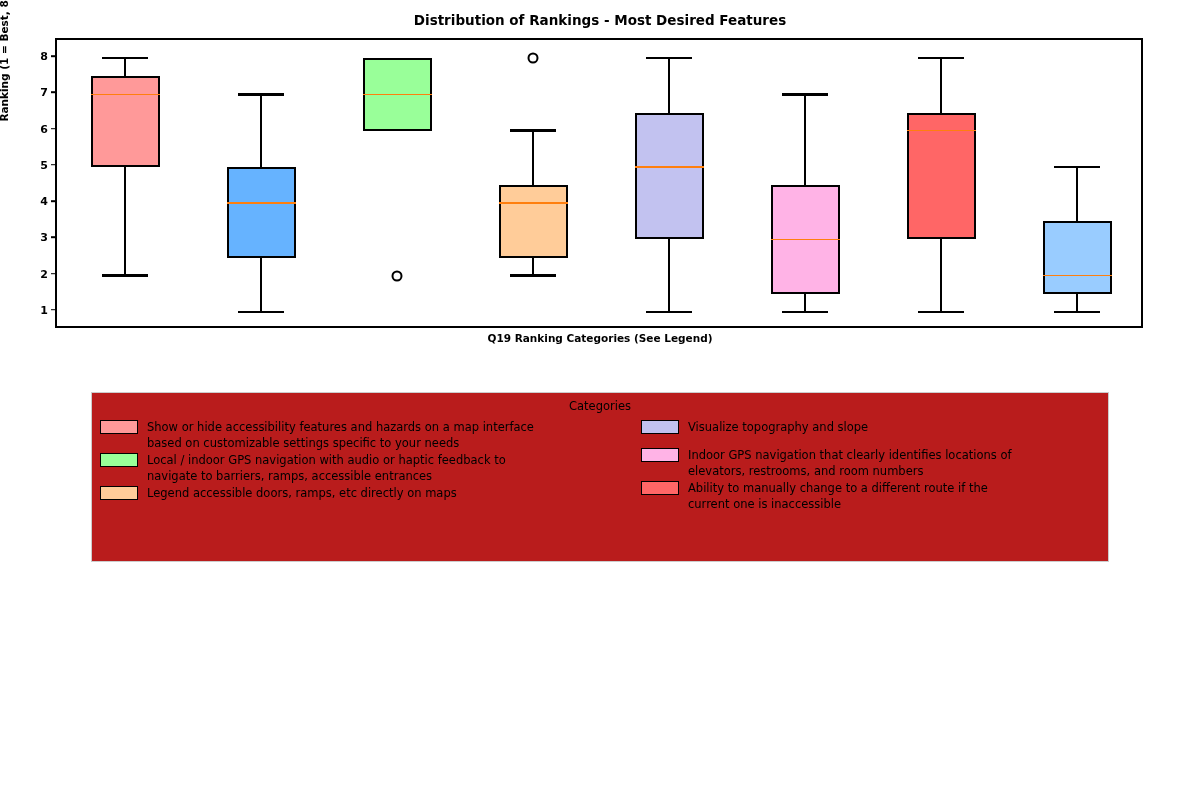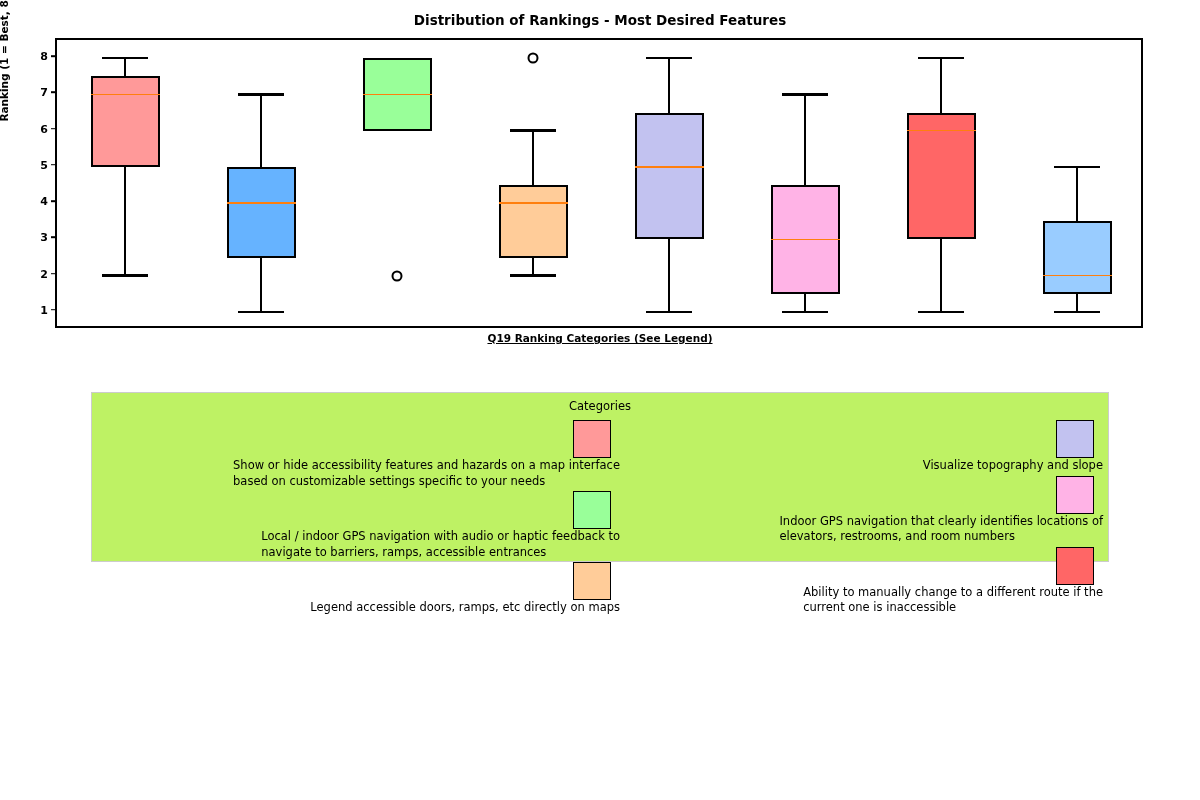"Q19 Ranking Categories (See Legend)" #x-axis-label { text-decoration: underline -> none }
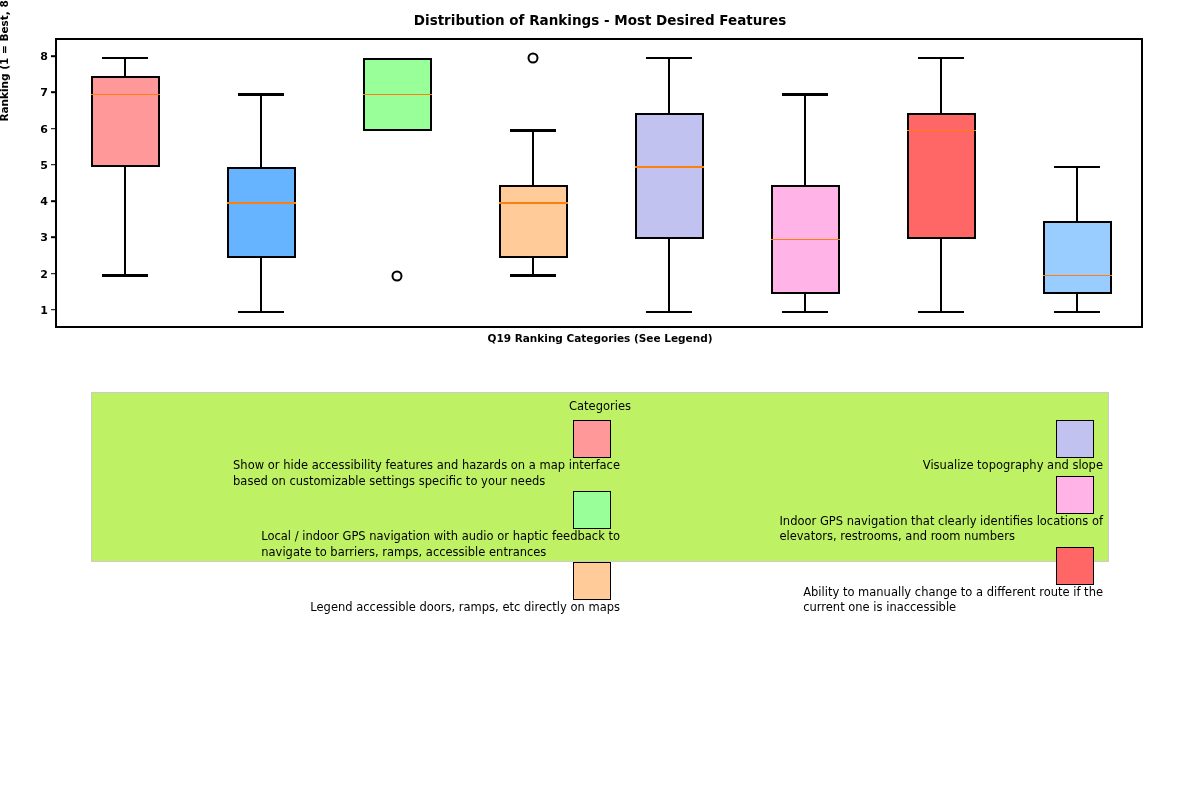"Categories" #legend-box { background: #bef264 -> #b91c1c }
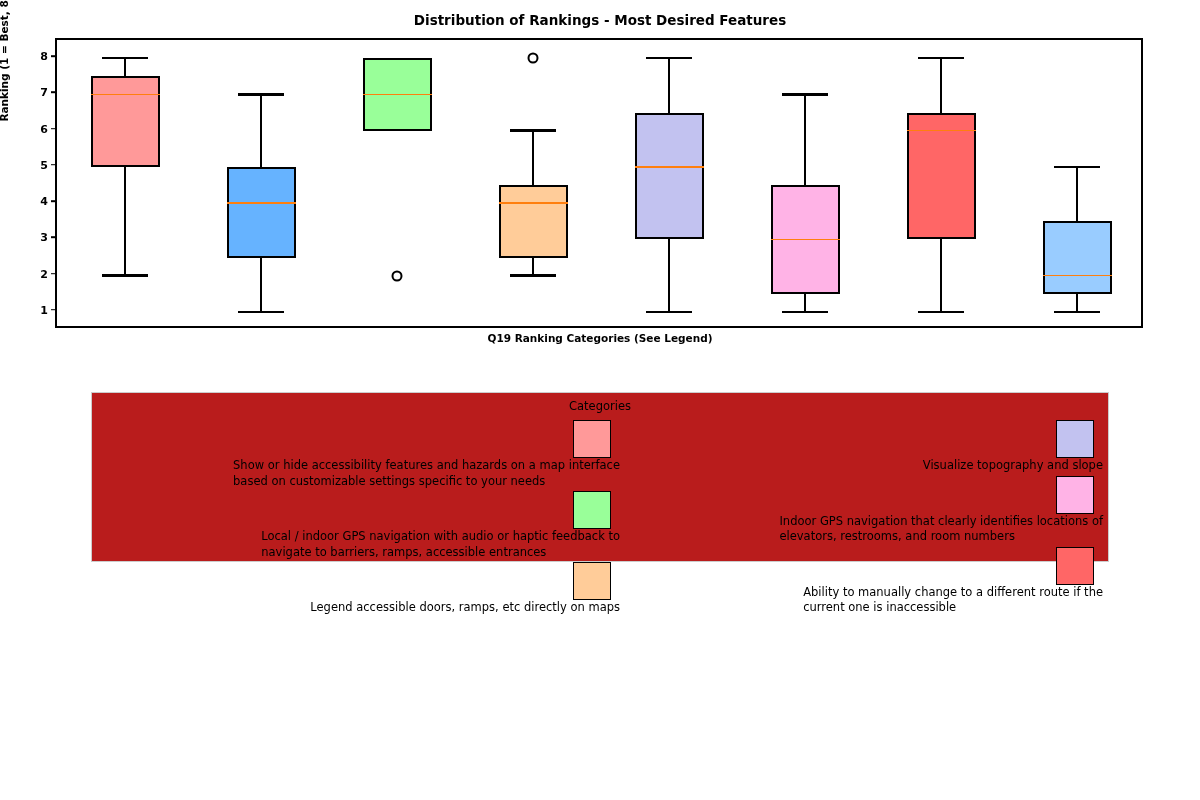"Show or hide accessibility features" .legend-item { align-items: flex-end -> flex-start; flex-direction: column -> none }
